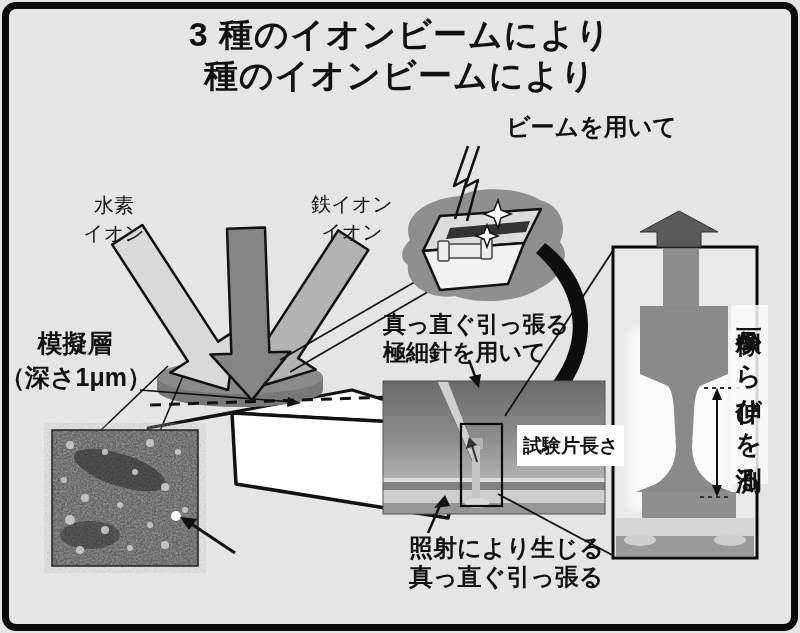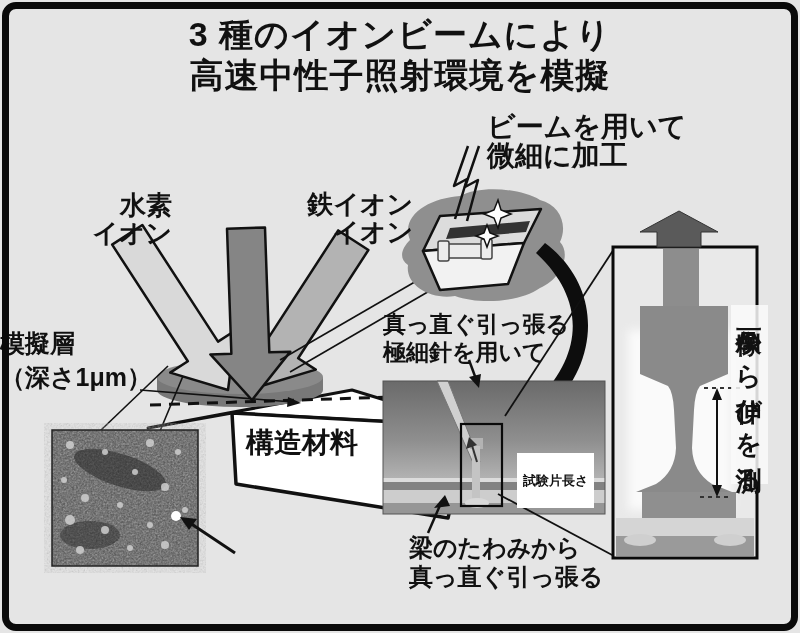"高速中性子照射環境を模擬" div { text: 高速中性子照射環境を模擬 -> 種のイオンビームにより }
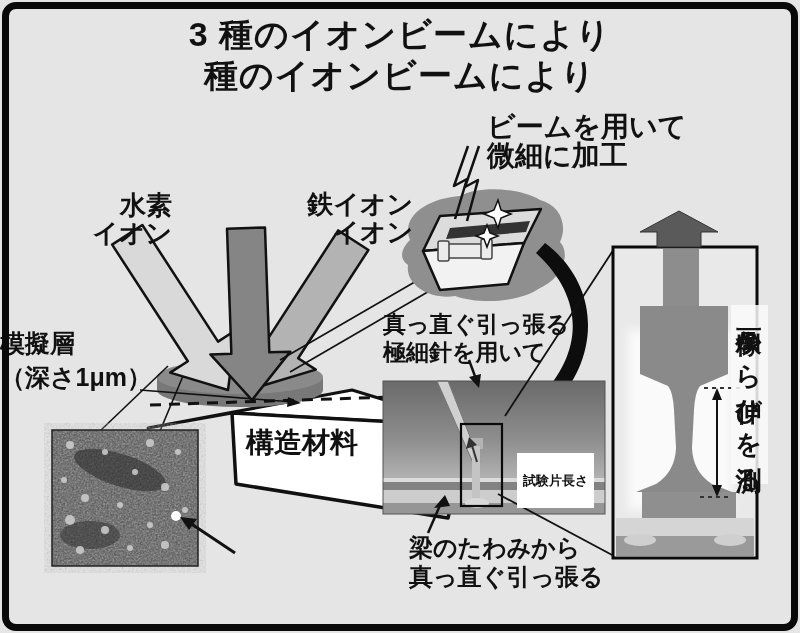"ビームを用いて" .beamproc { font-size: 28px -> 24px; left: 487px -> 506px }
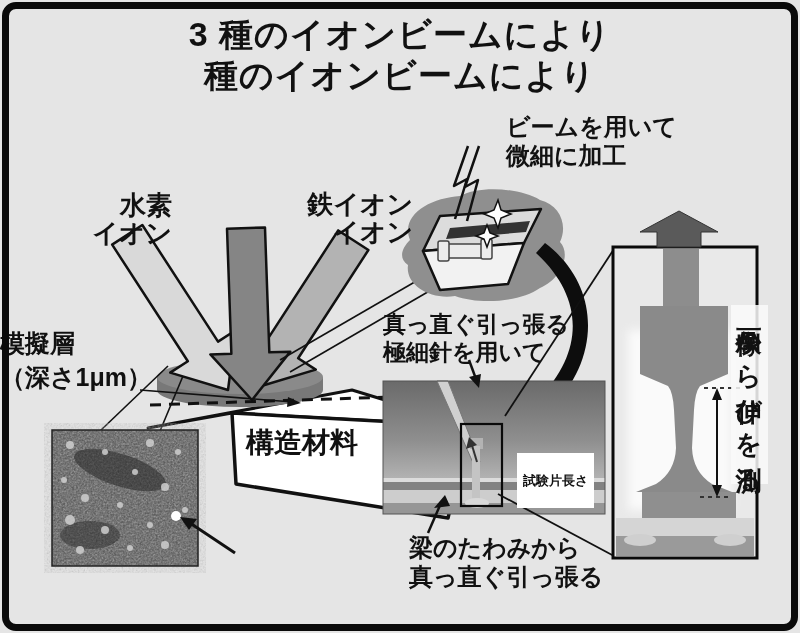"微細に加工" div { html: <div>微細に加工</div> -> none }
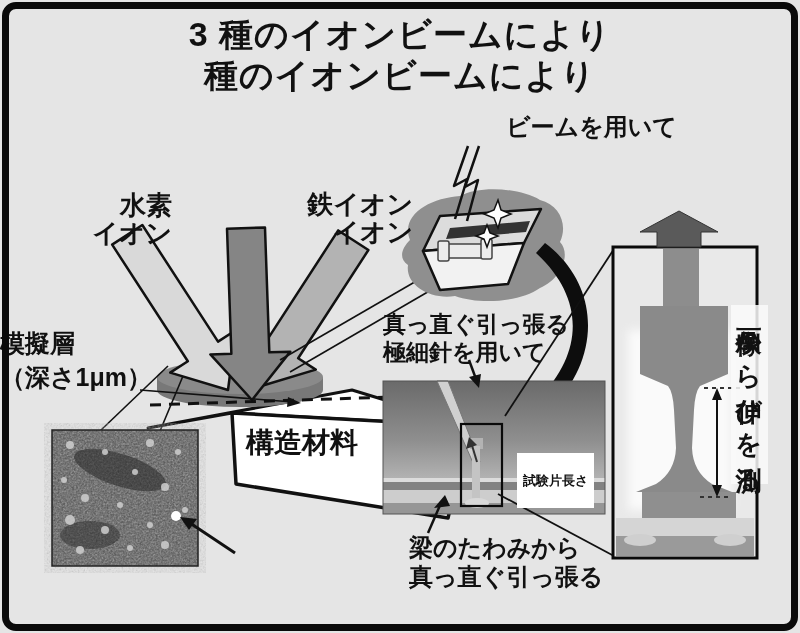"水素" .ion { font-size: 26px -> 20px; font-weight: 700 -> 400; text-align: right -> center }
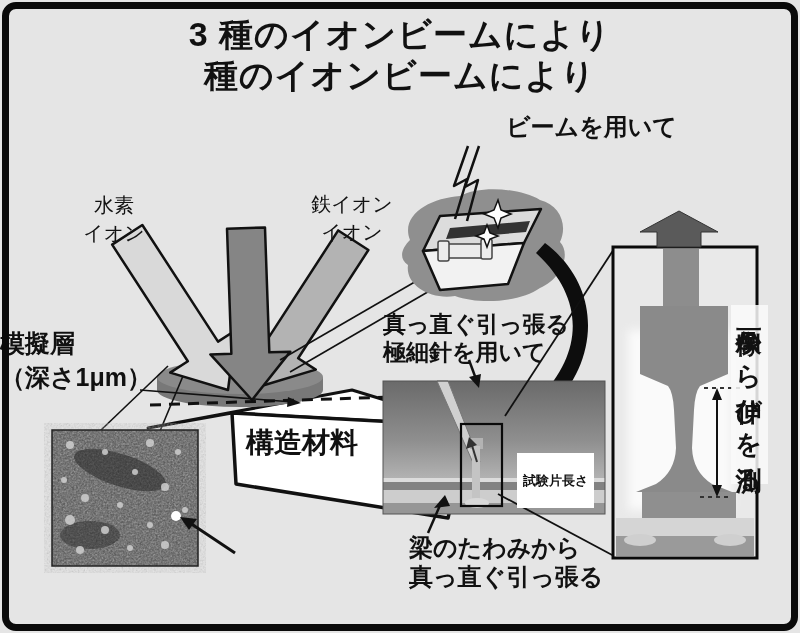"模擬層" .simlayer { text-align: left -> center }
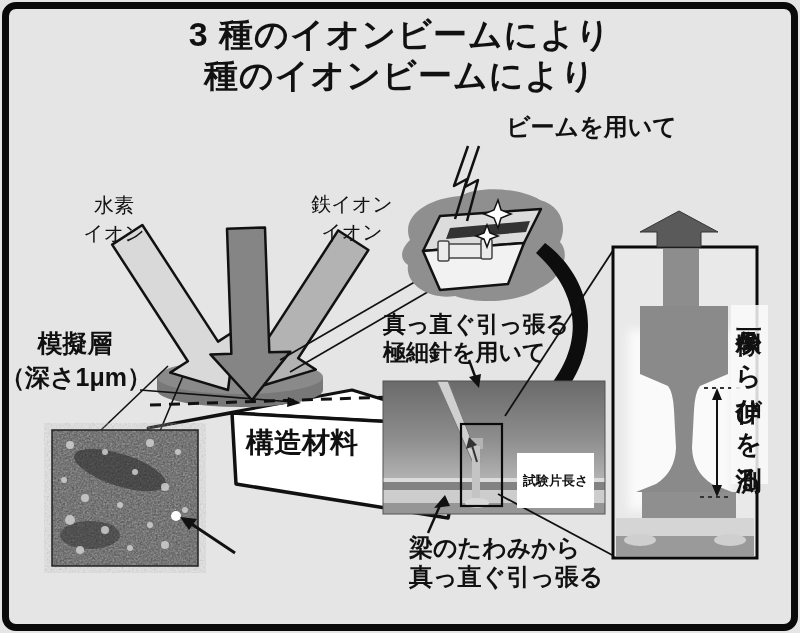"構造材料" div.txt { html: <div>構造材料</div> -> none }
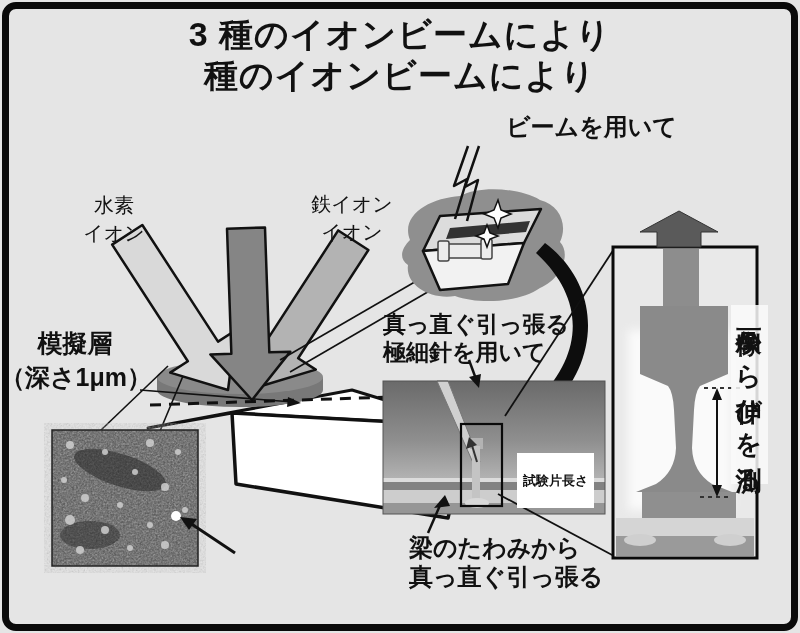"試験片長さ" .speclen { font-size: 13px -> 19px; padding: 15px 6px -> 8px 6px; top: 453px -> 425px }
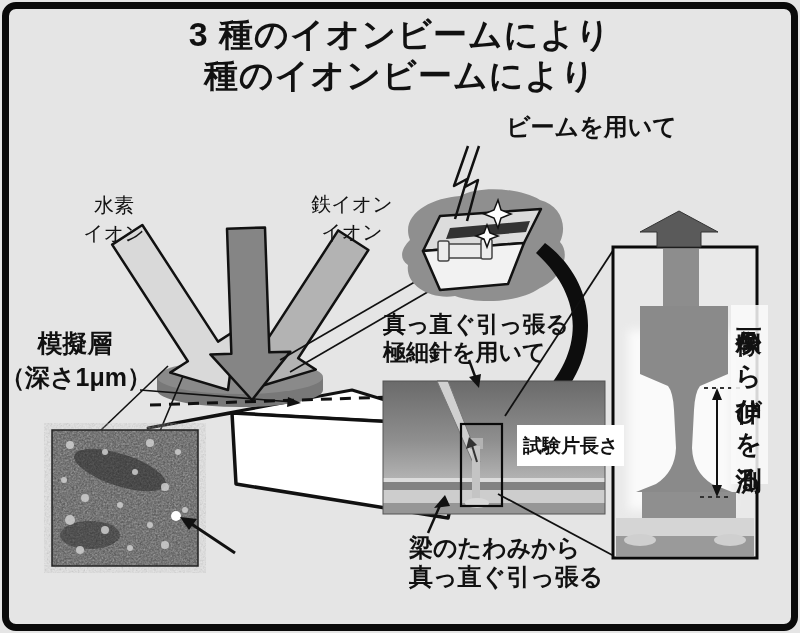"梁のたわみから" div { text: 梁のたわみから -> 照射により生じる }
